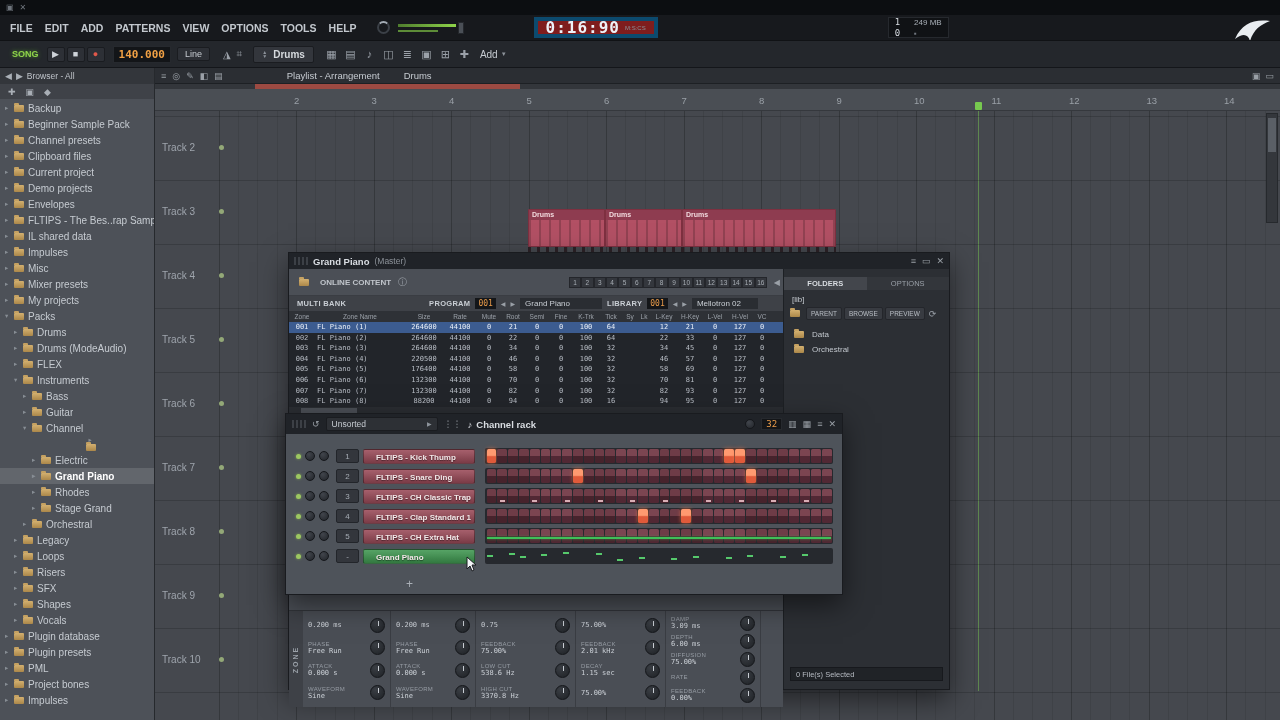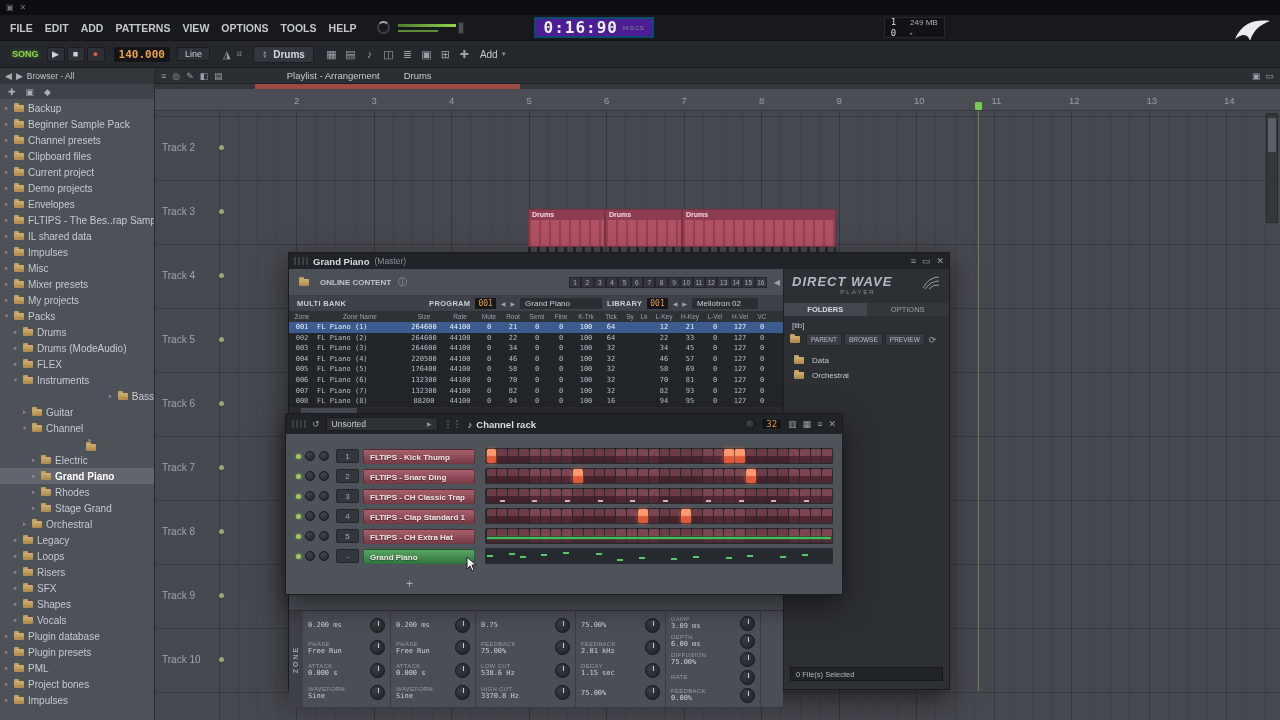"0:16:90" #time-box { background: #4c1d95 -> #7f1d1d; border: 2px solid #0c4a6e -> 4px solid #0c4a6e }
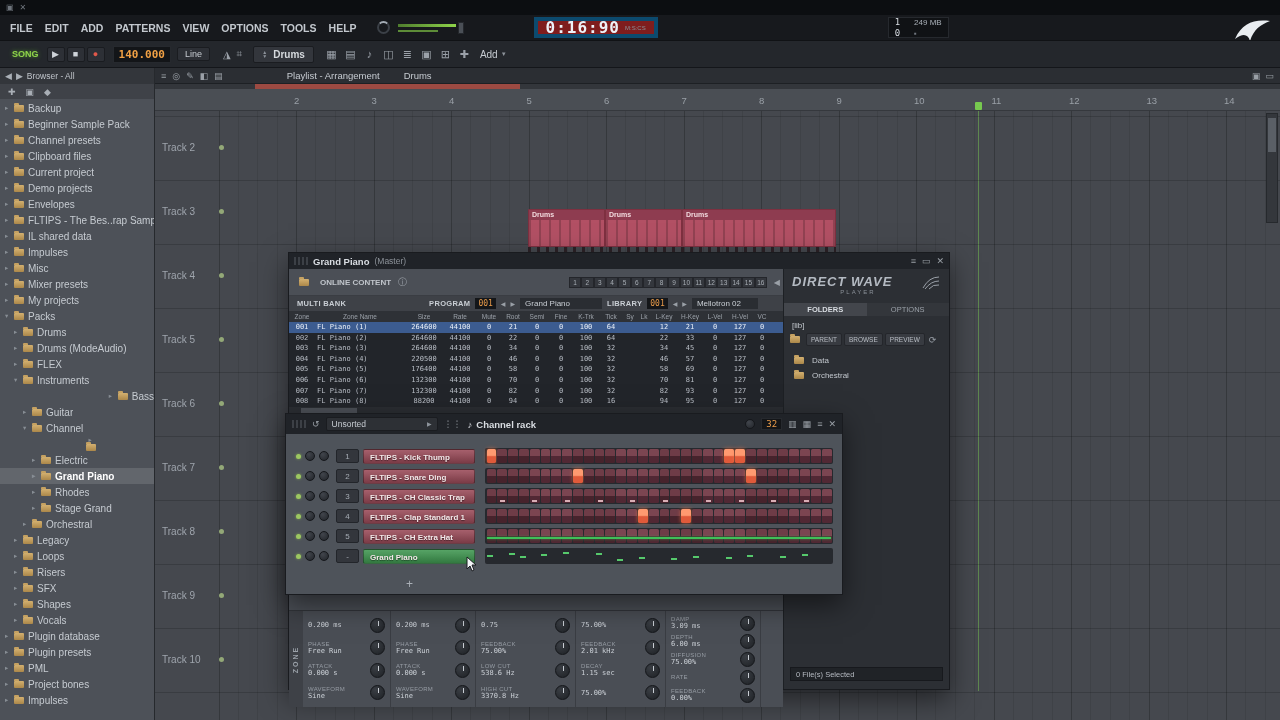"DIRECT WAVE" div { html: <div> <span>DIRECT WAVE</span> <span>PLAYER</span> <span> <svg> <path></path> </svg> </span> </div> -> none }
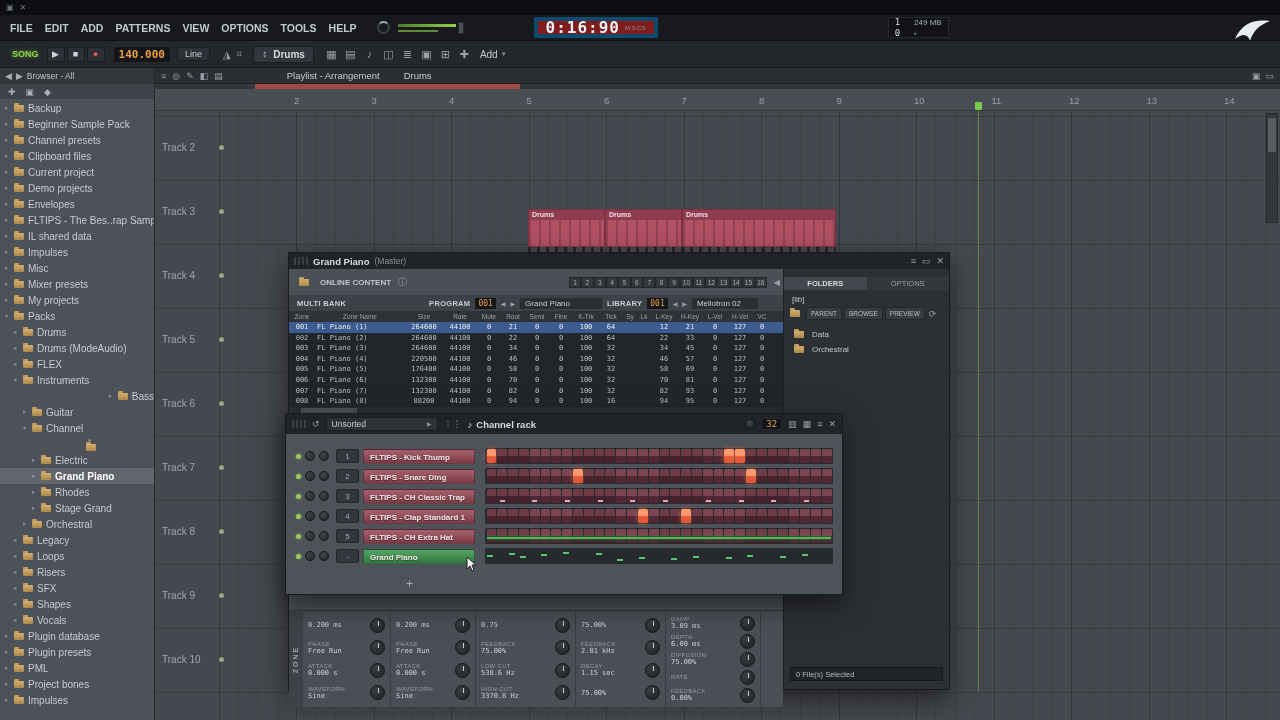"Bass" div.tree-item { justify-content: flex-end -> none }
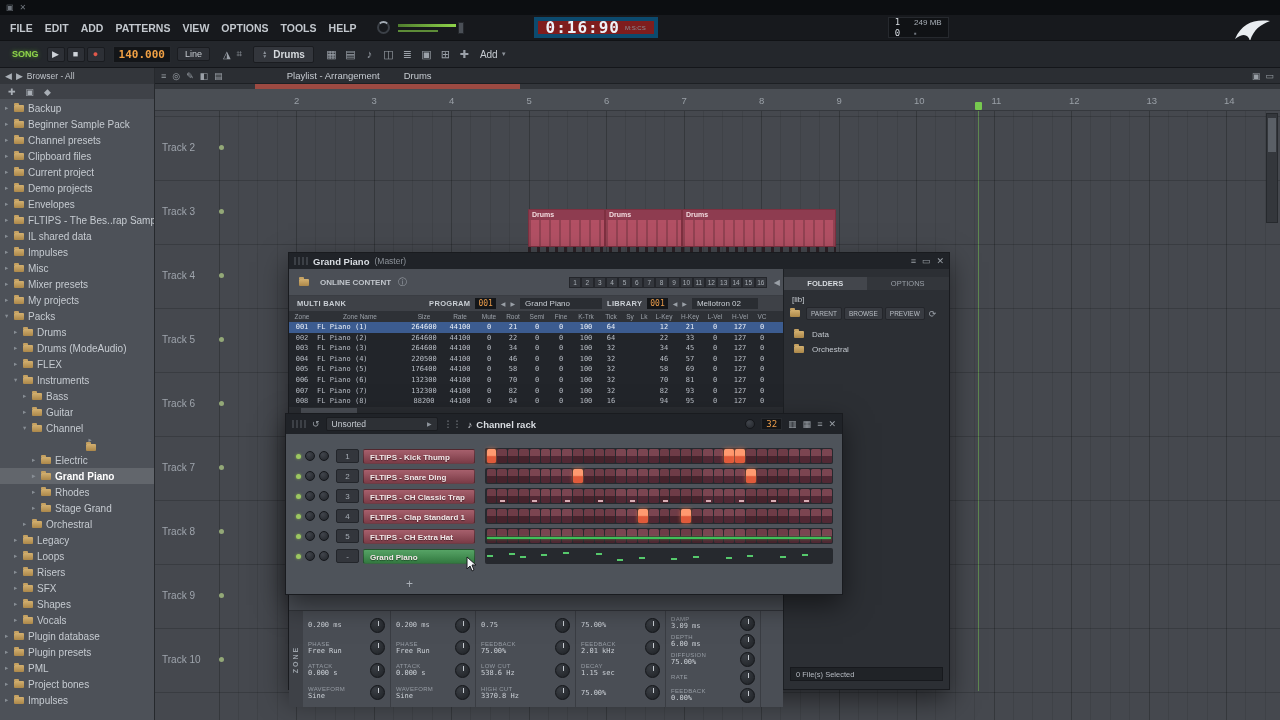"FLTIPS - Kick Thump" .cr-name { padding-left: 6px -> 12px }
